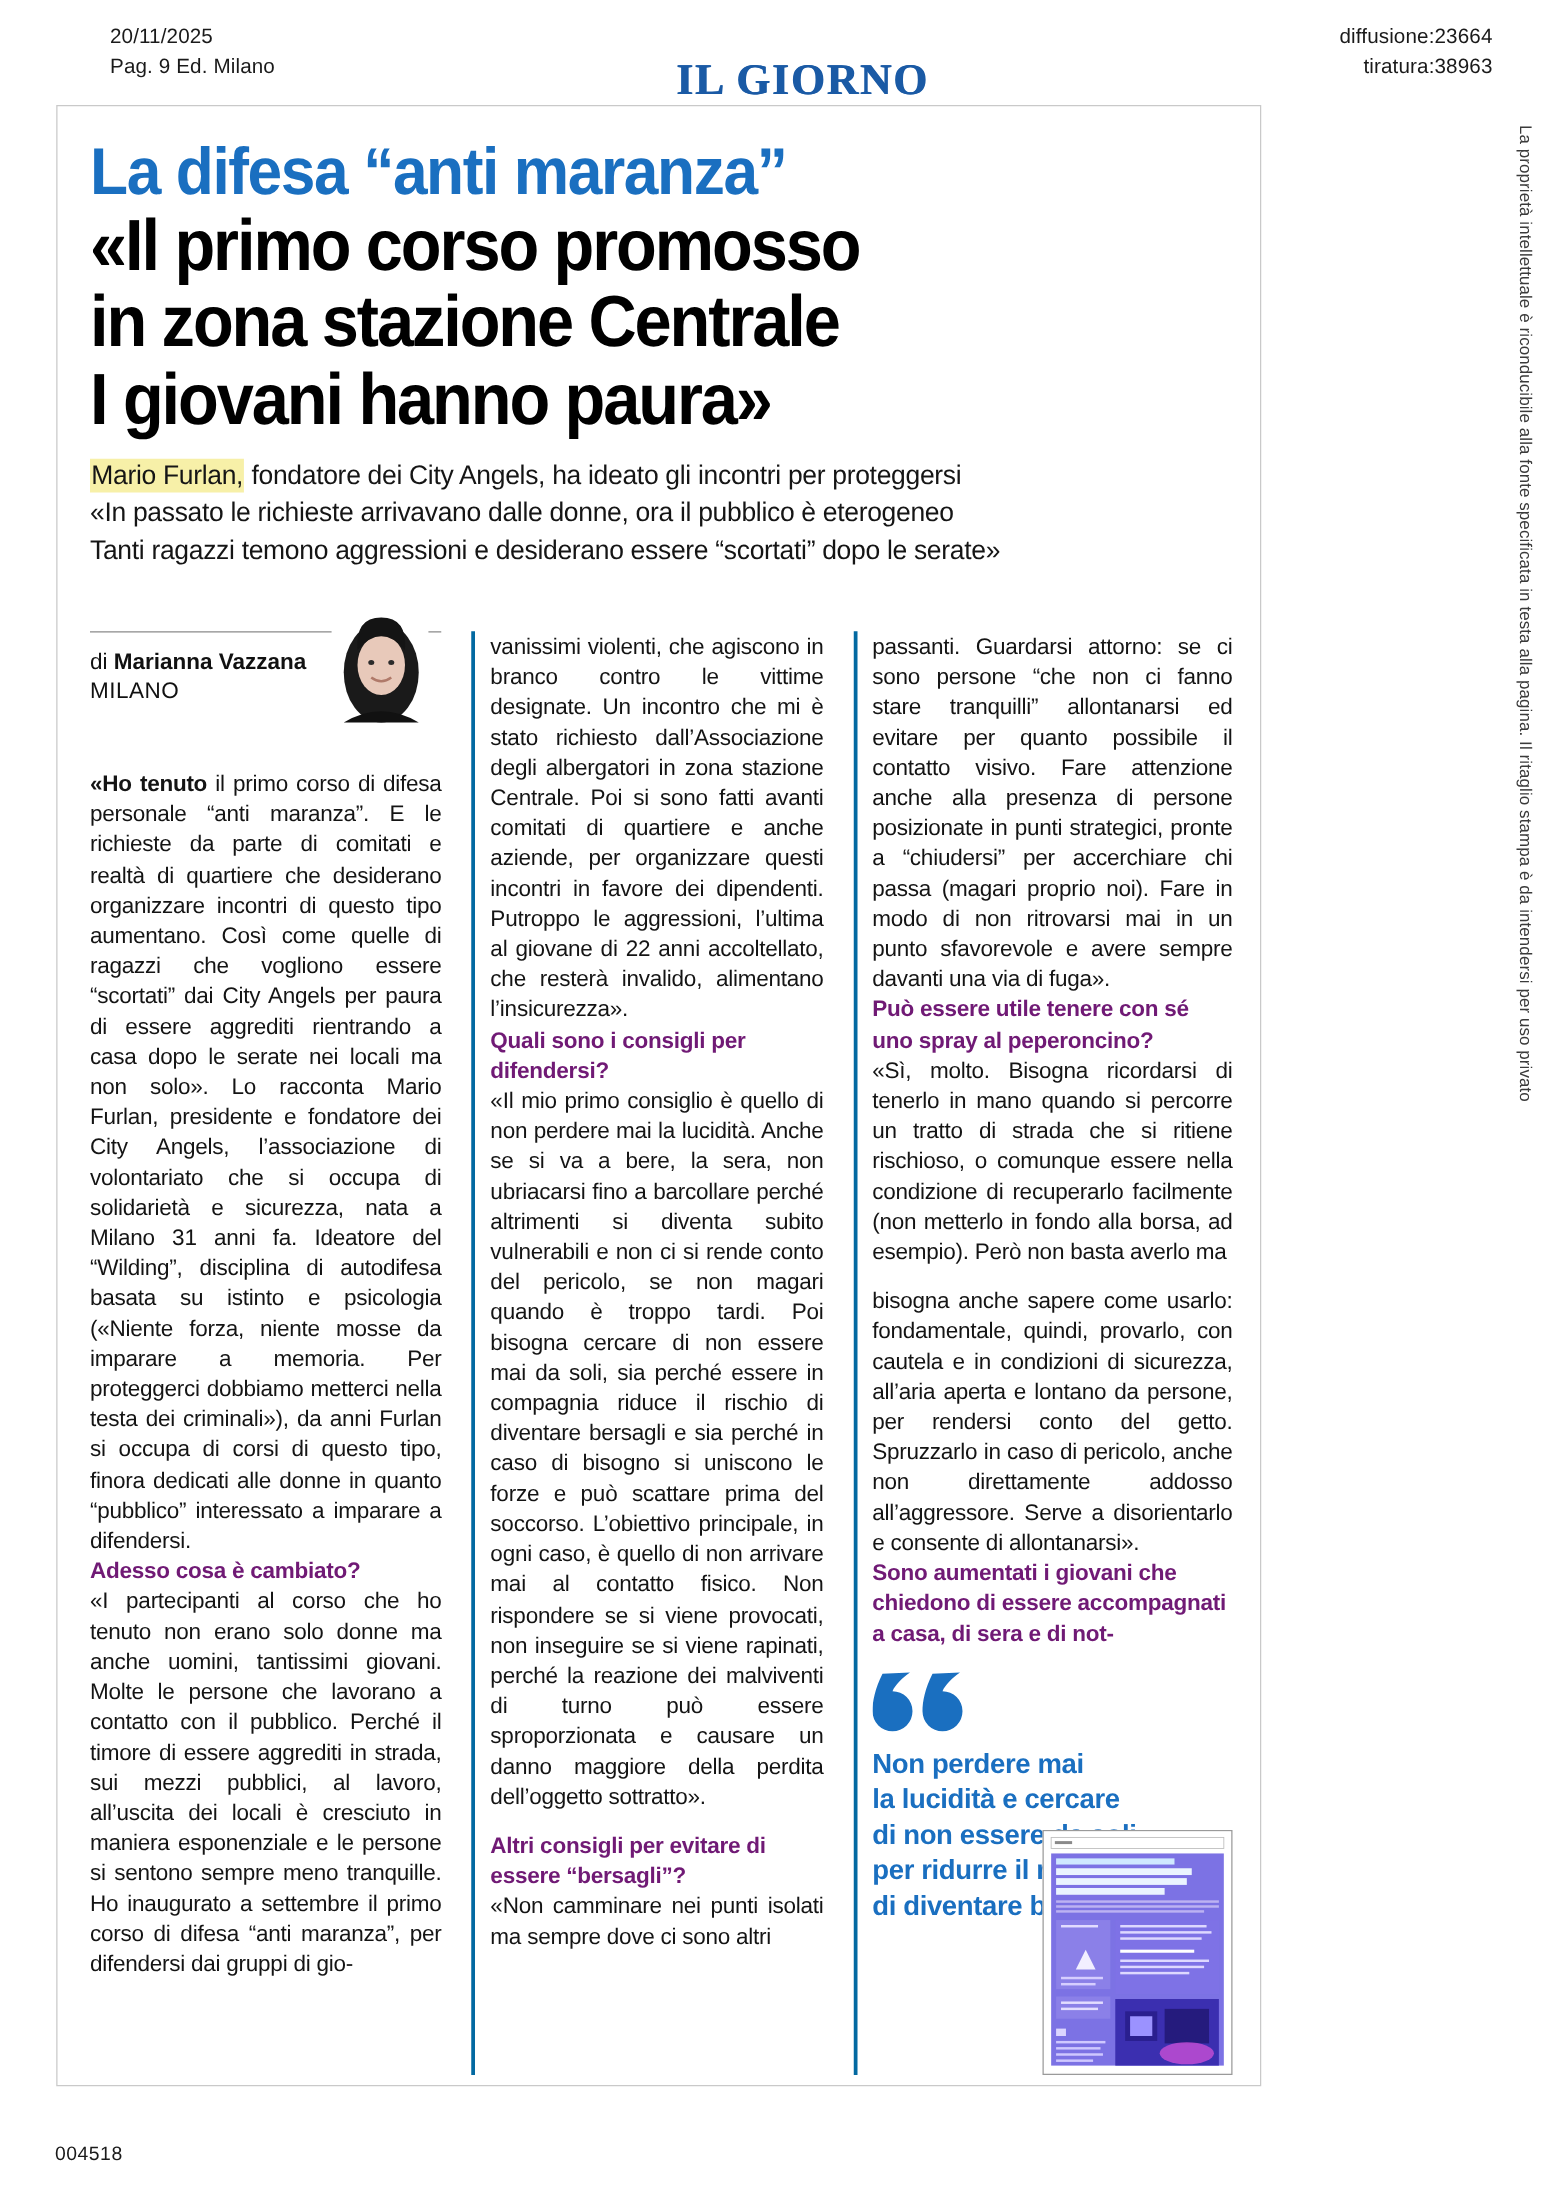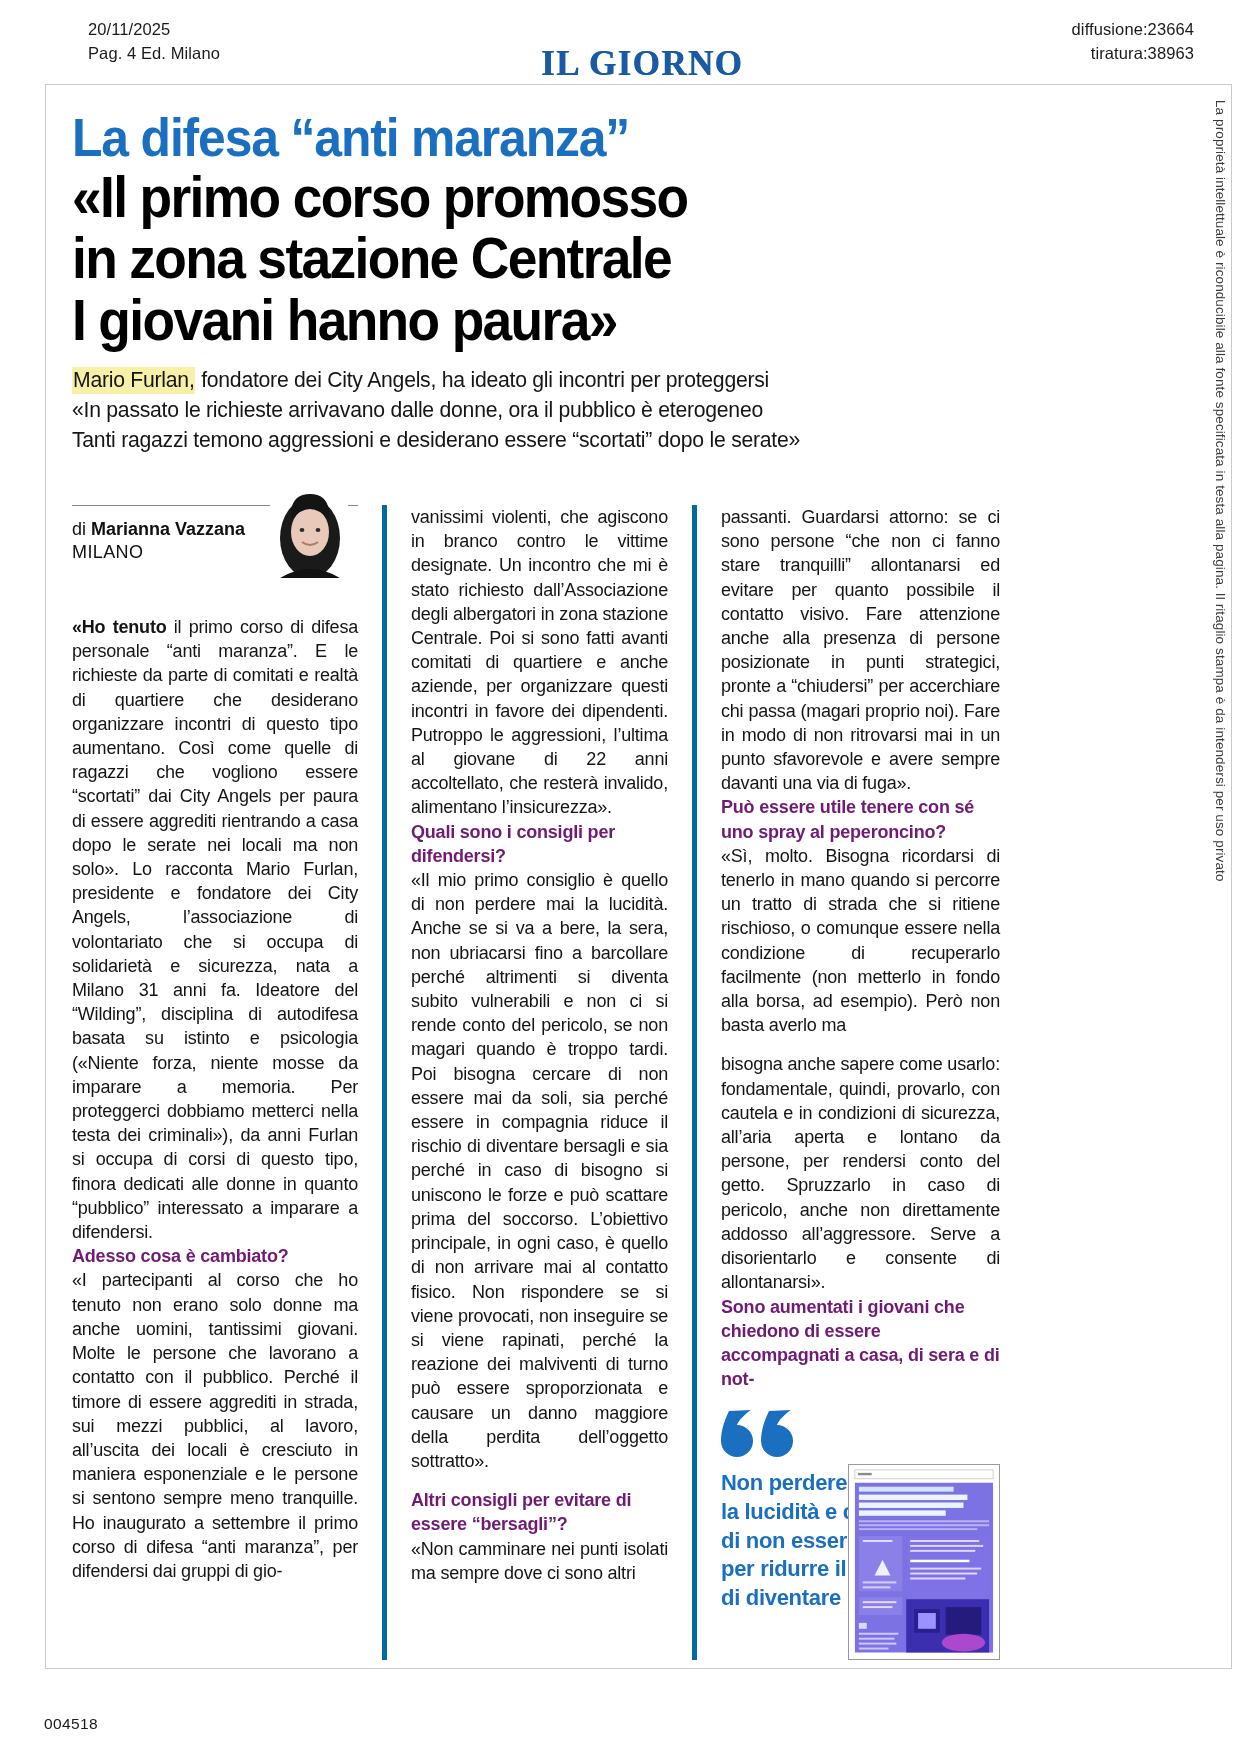"Pag. 4 Ed. Milano" div { text: 4 -> 9 }
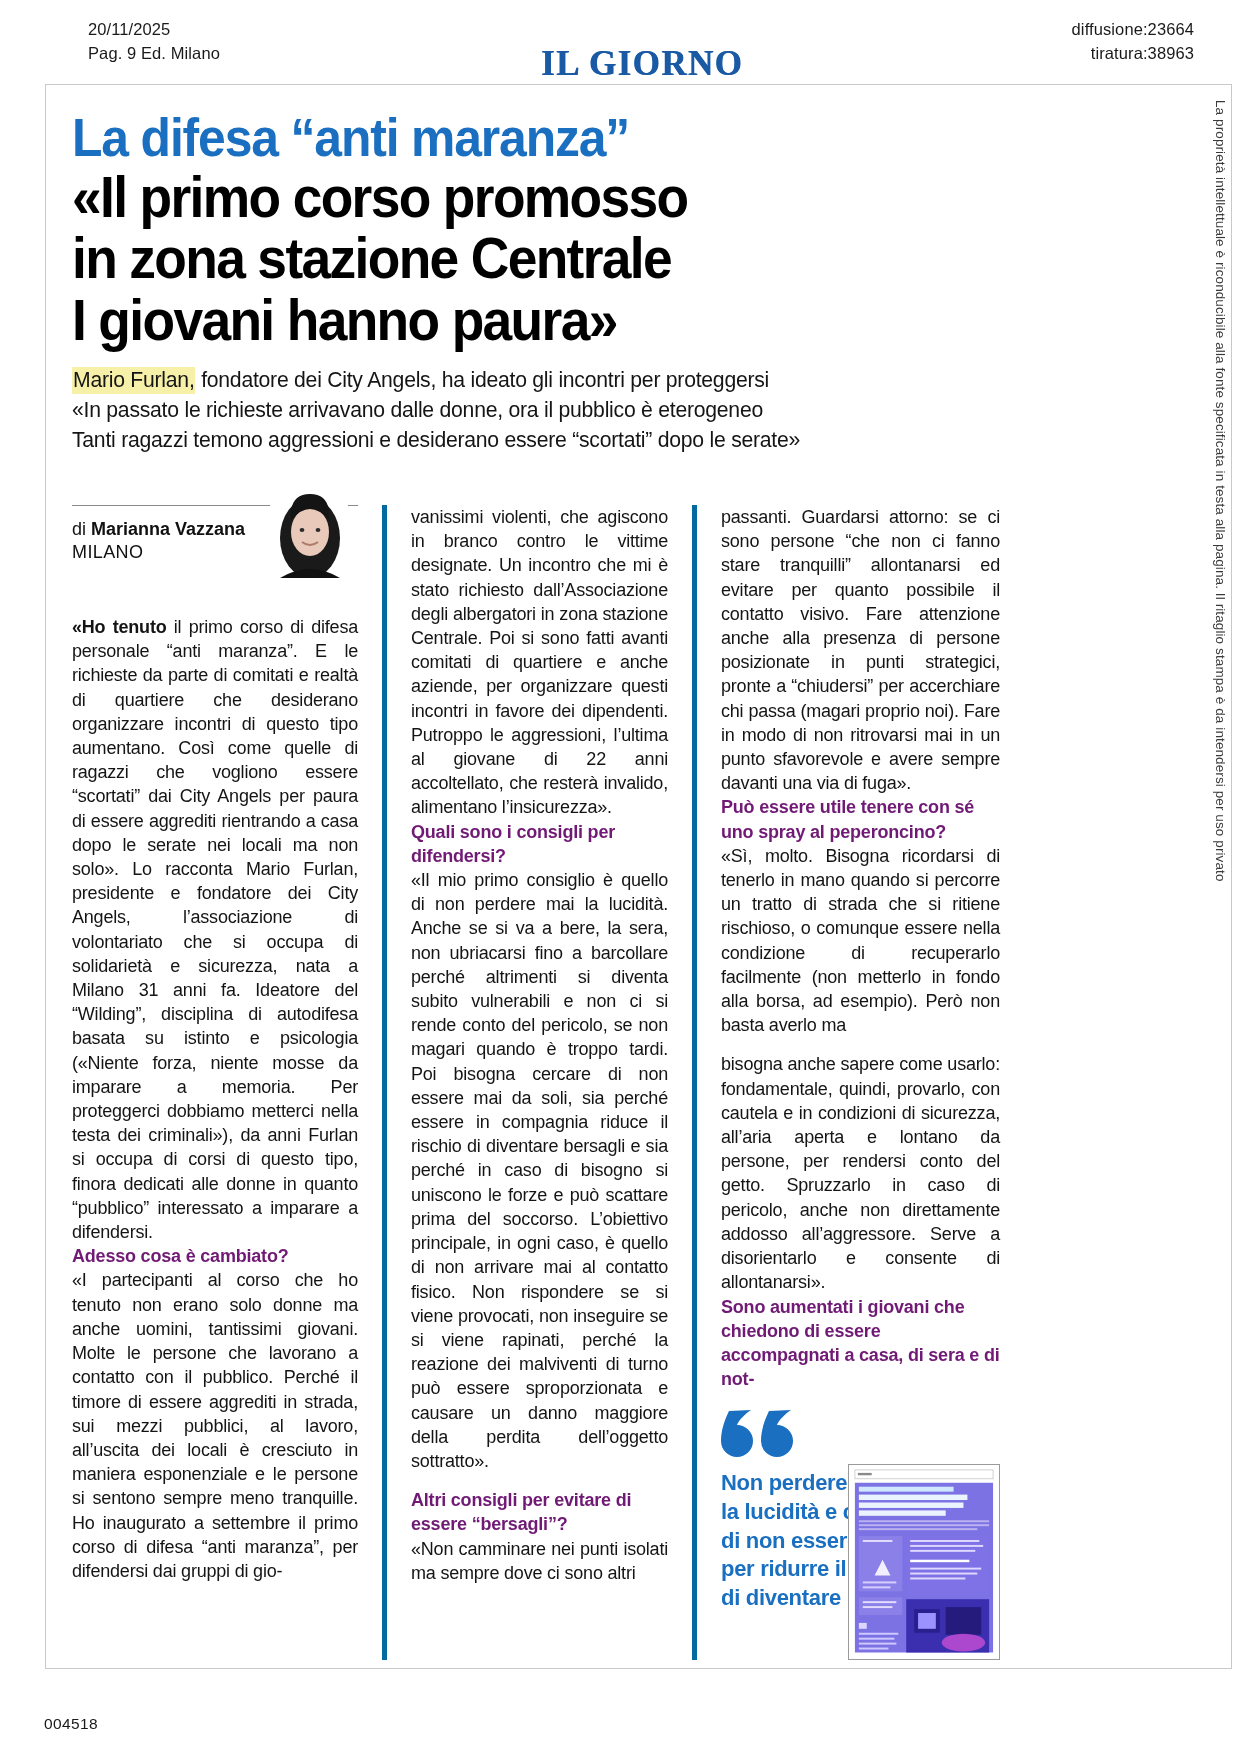"La difesa “anti maranza”" .clip { width: 1187px -> 964px }
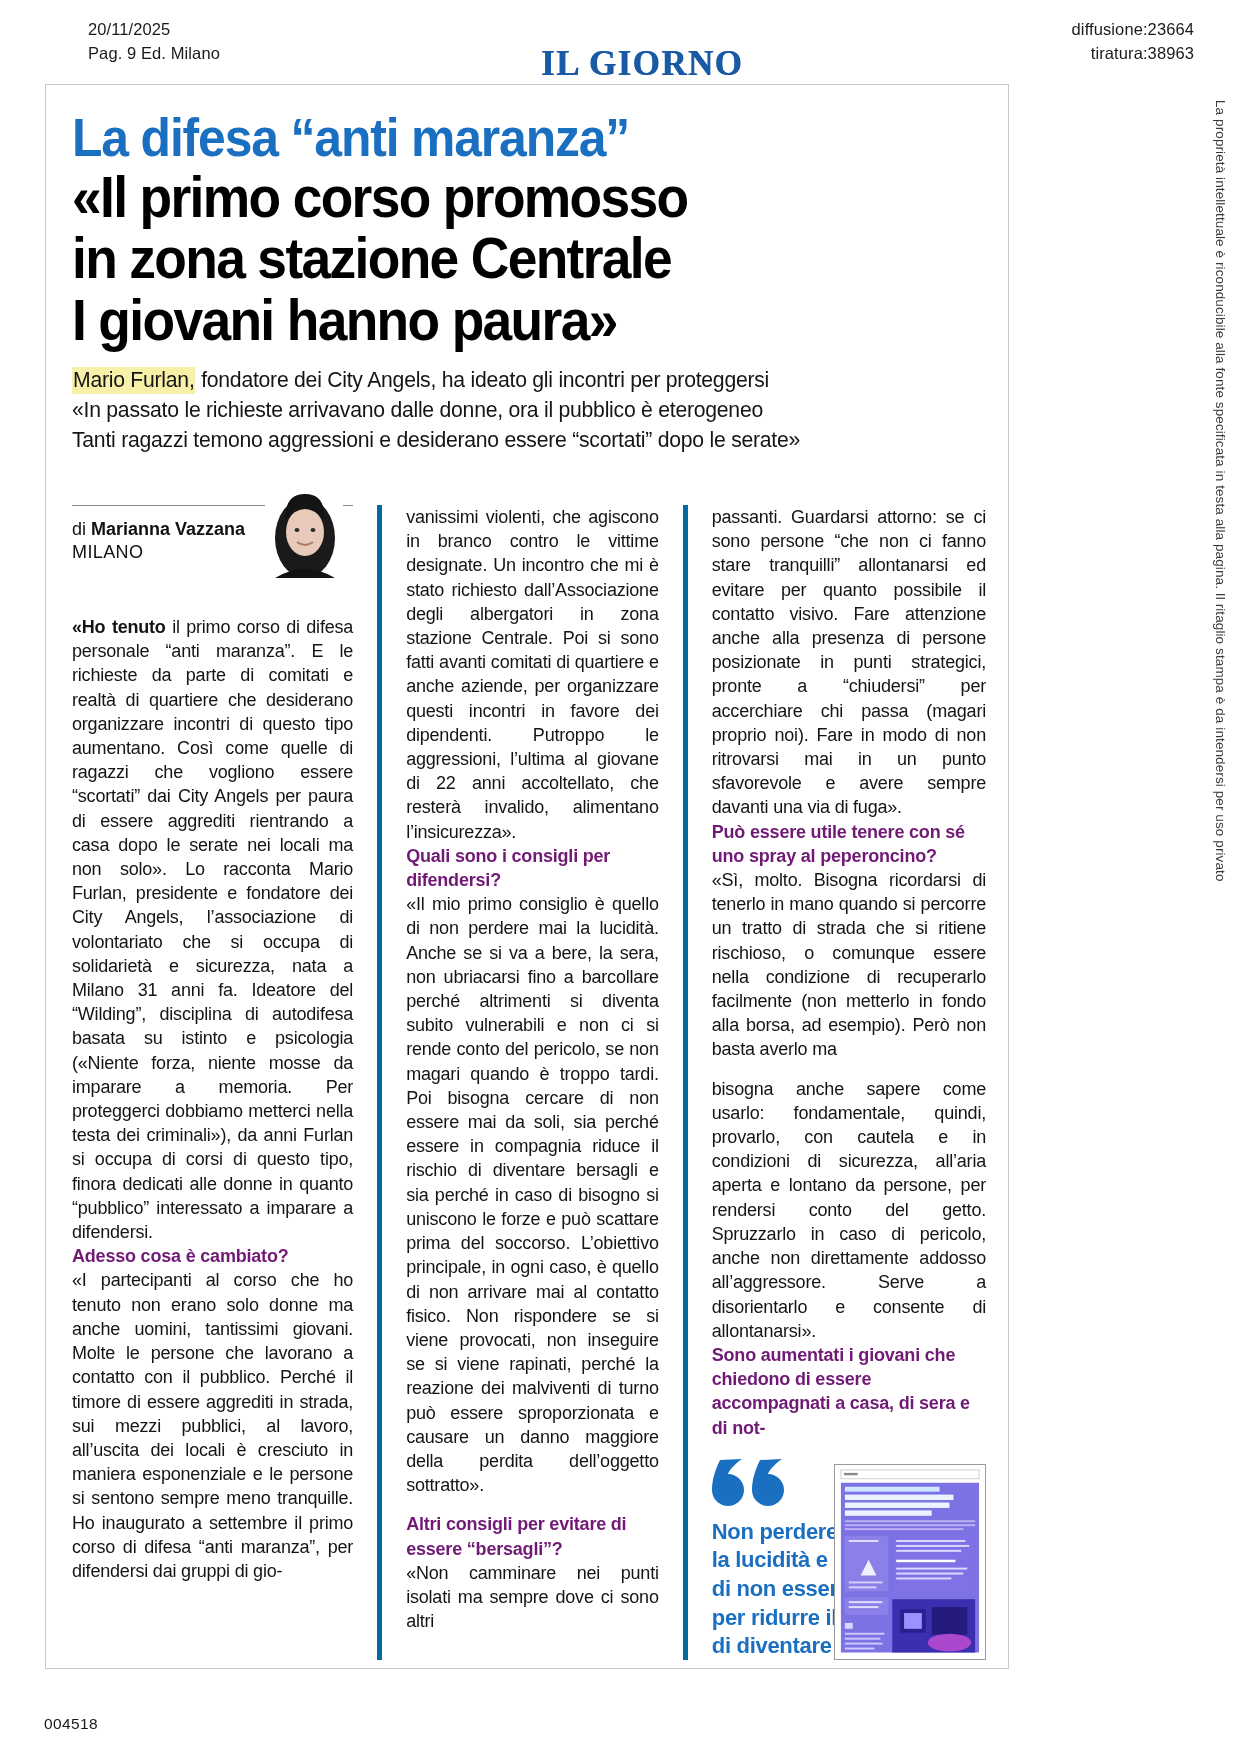"vanissimi violenti, che agiscono in" .col + .col { border-left: 5px solid #0369a1 -> 3px solid #0369a1; padding-left: 24px -> 12px }
